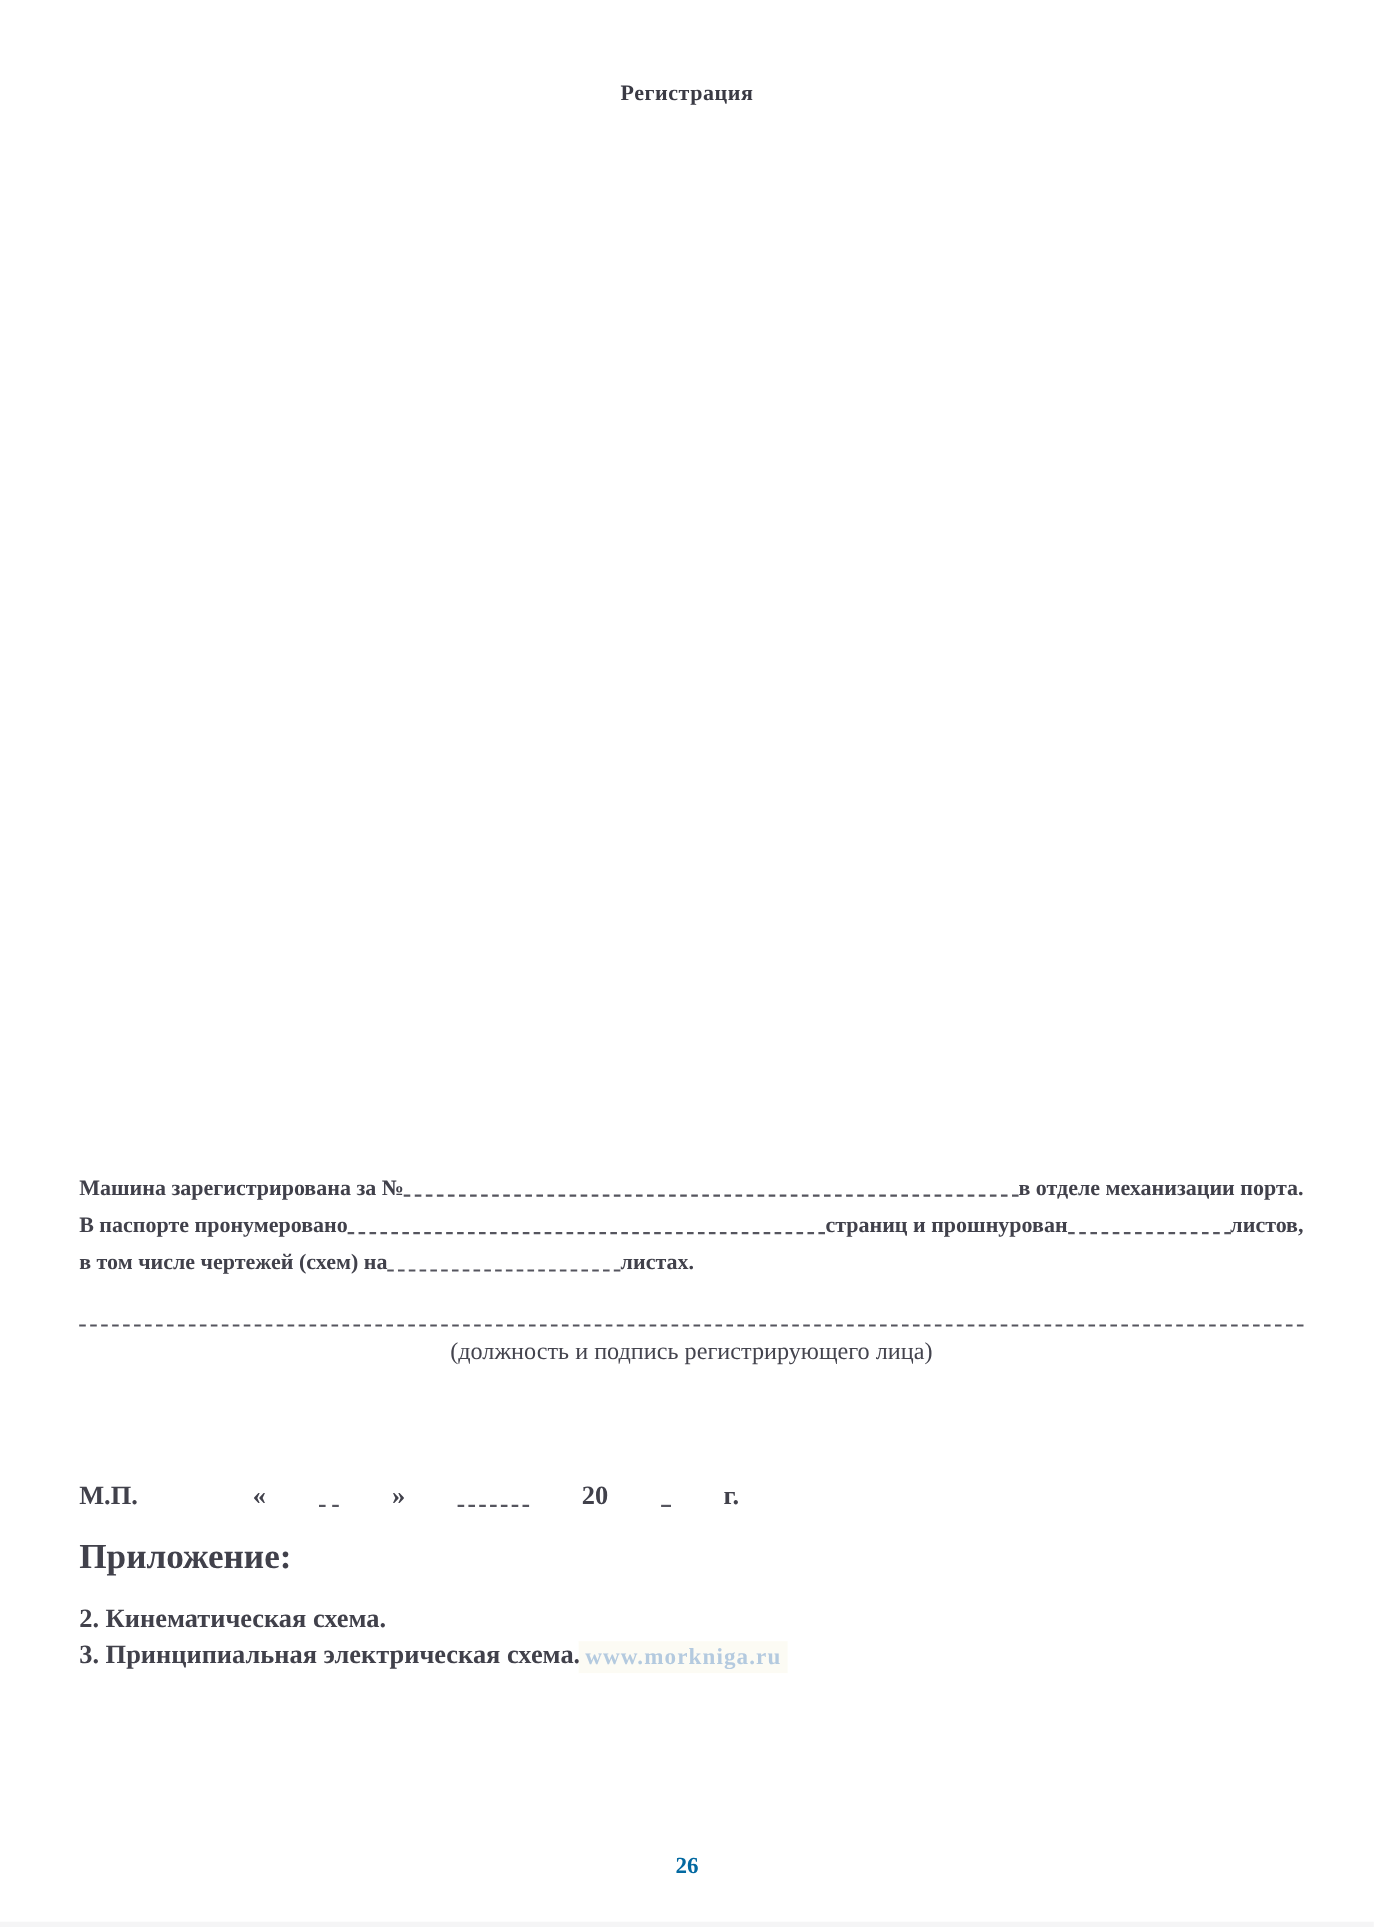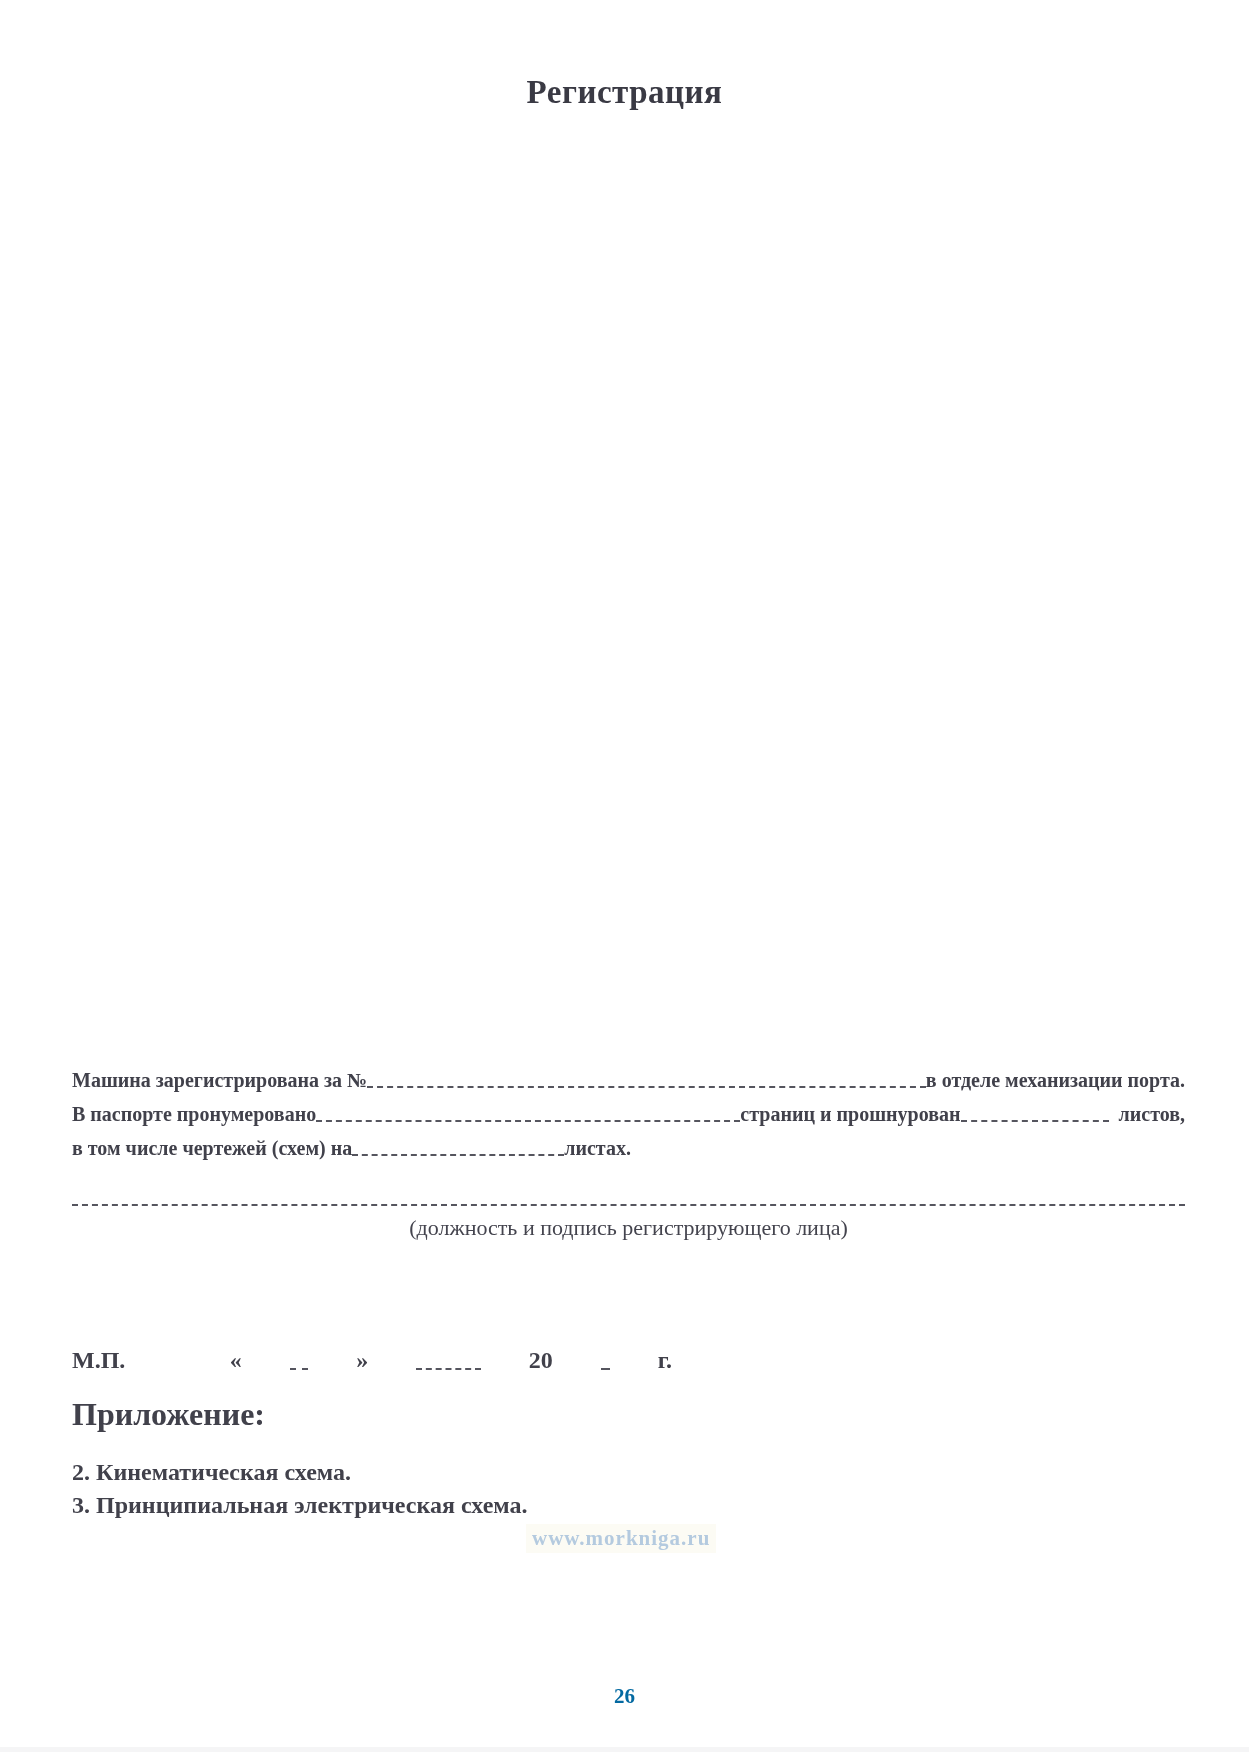"Регистрация" .doc-title { font-size: 33px -> 20px }
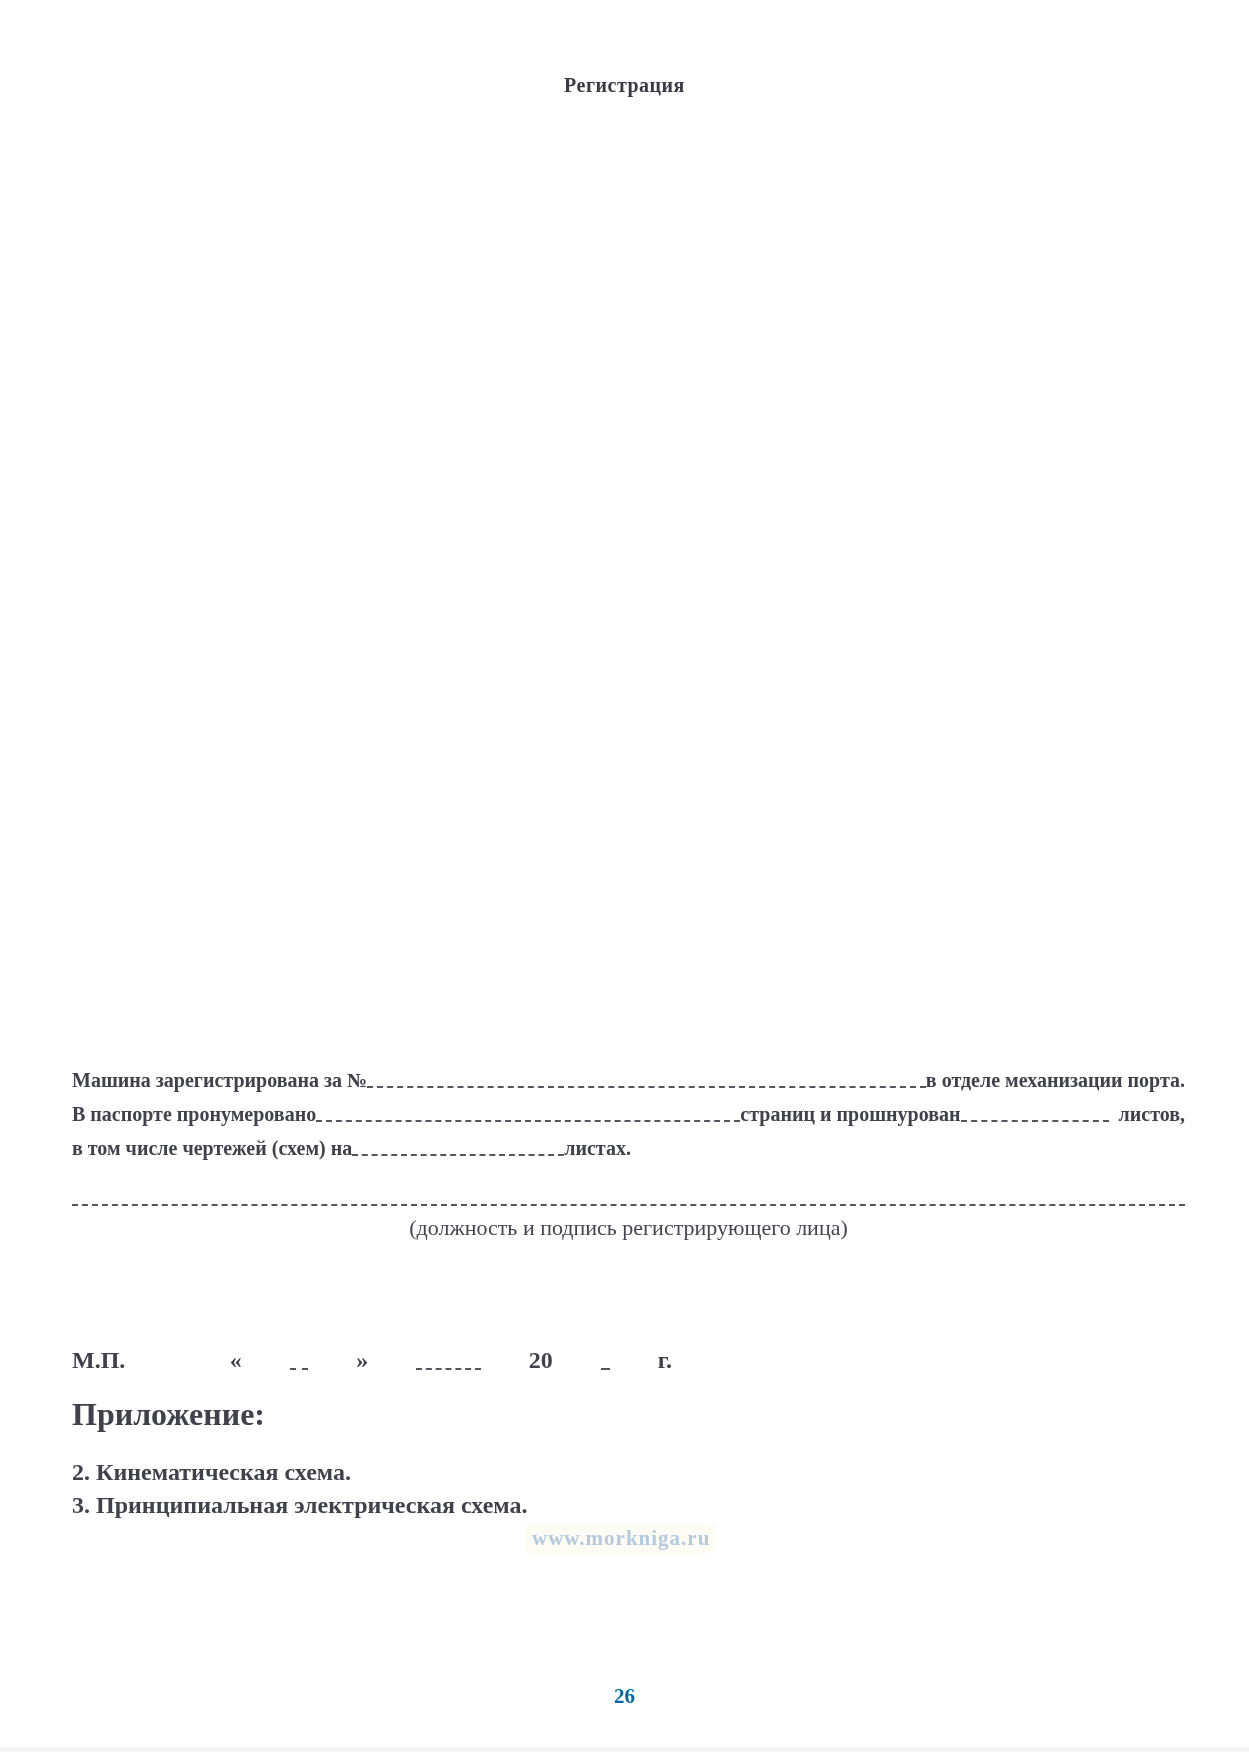"листов," .suffix-gap { margin-left: 10px -> none }
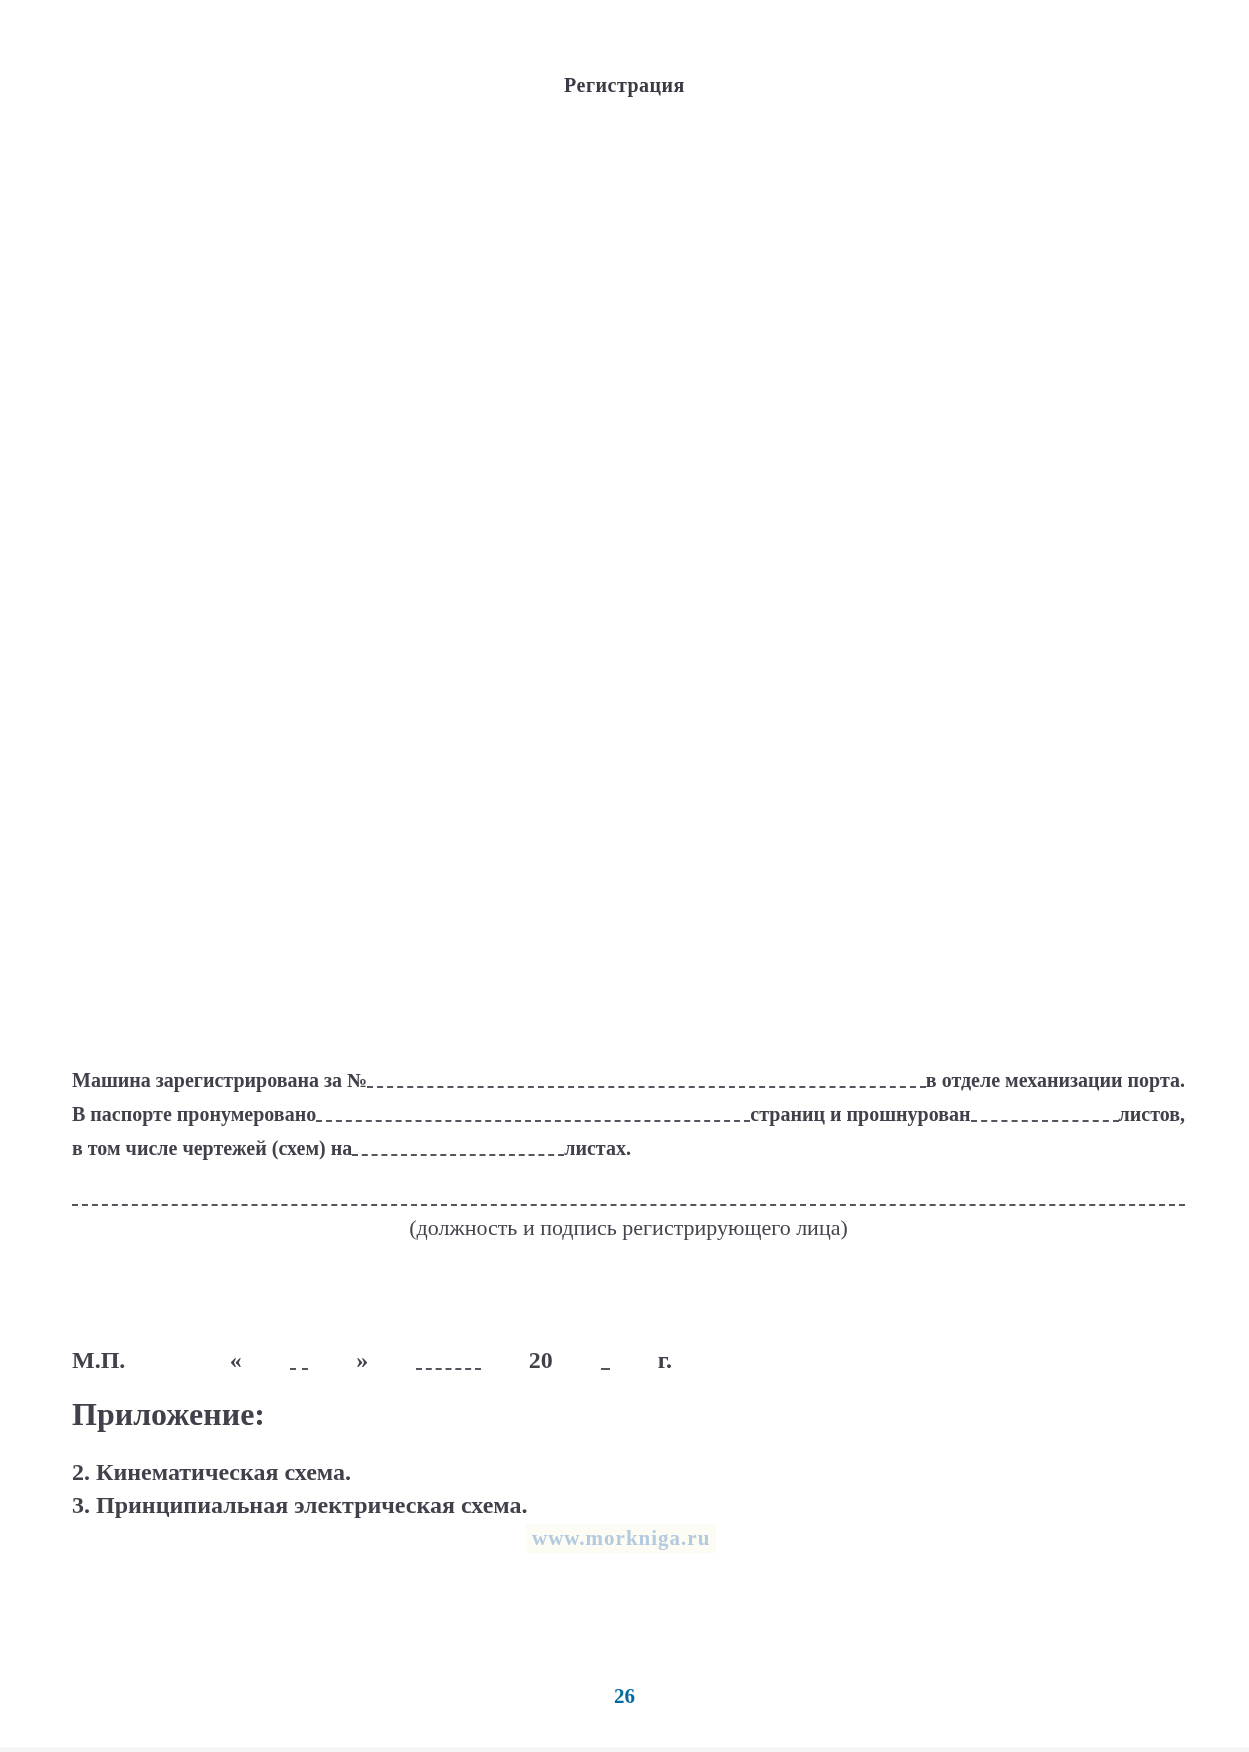"www.morkniga.ru" .watermark { margin-top: 32px -> none }
